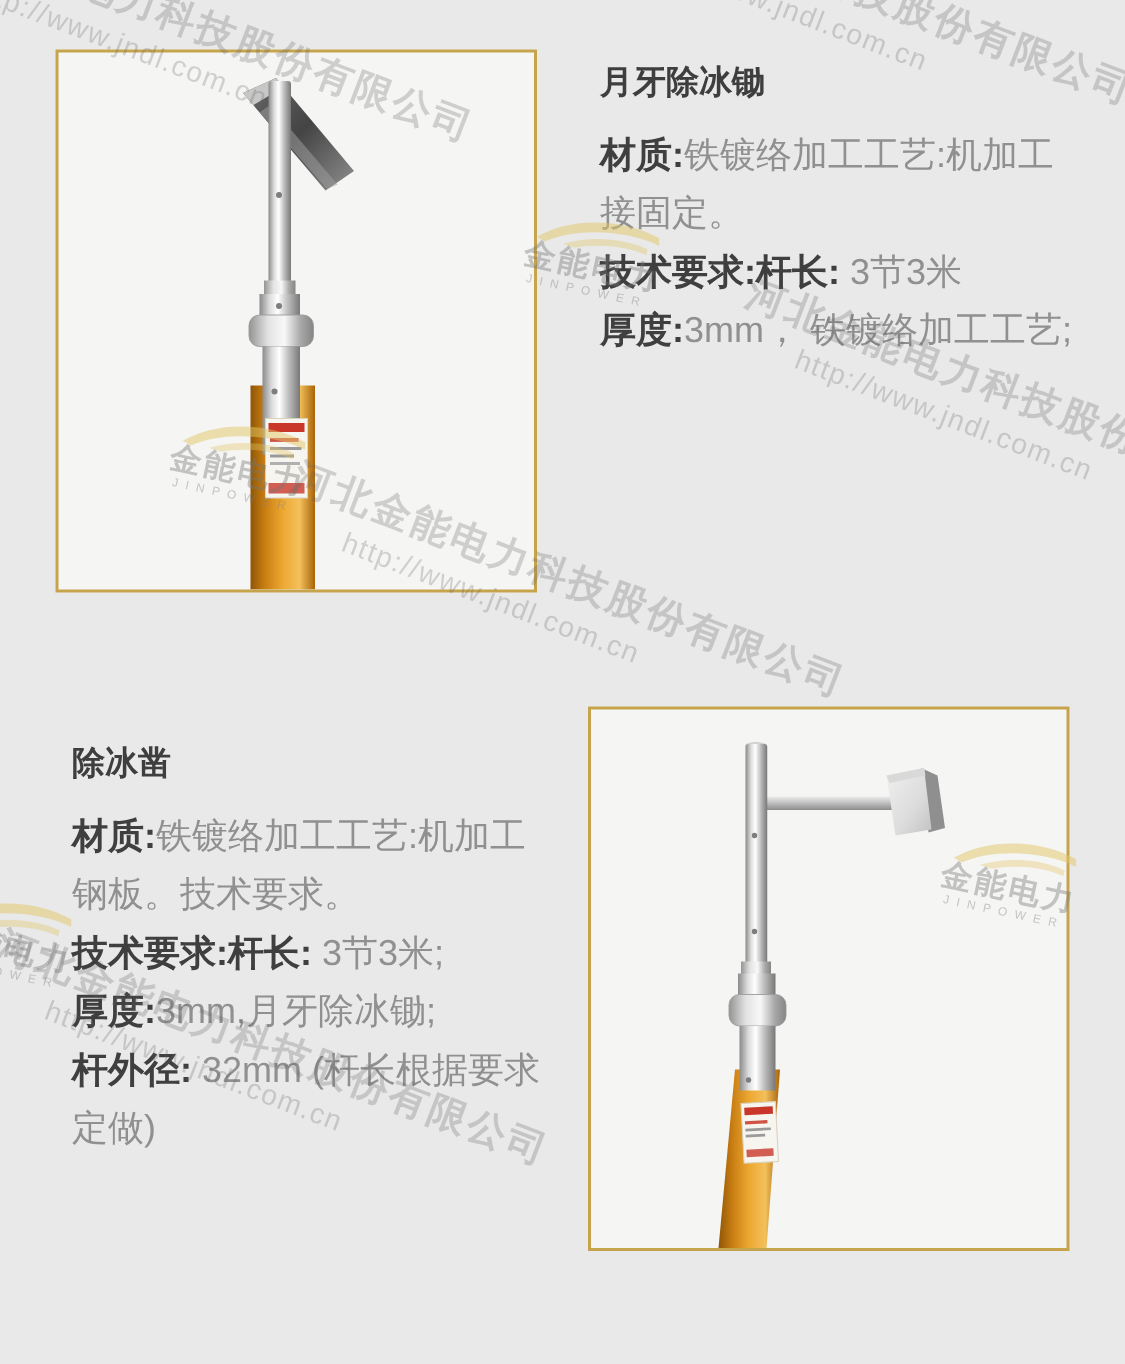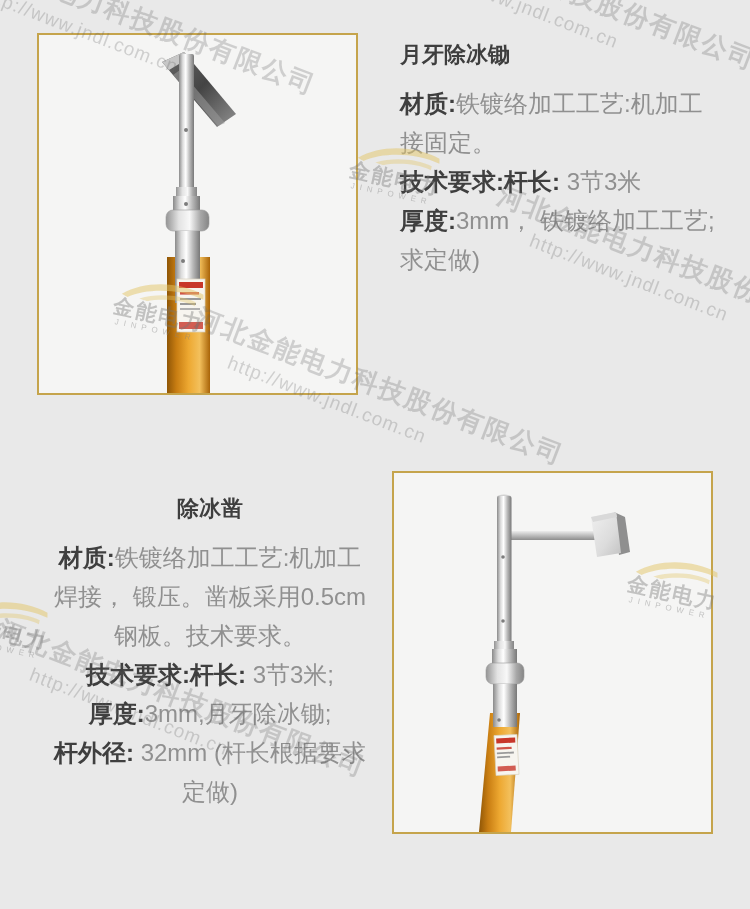"求定做)" p.dline { html: <p><b></b><span>求定做)</span></p> -> none }
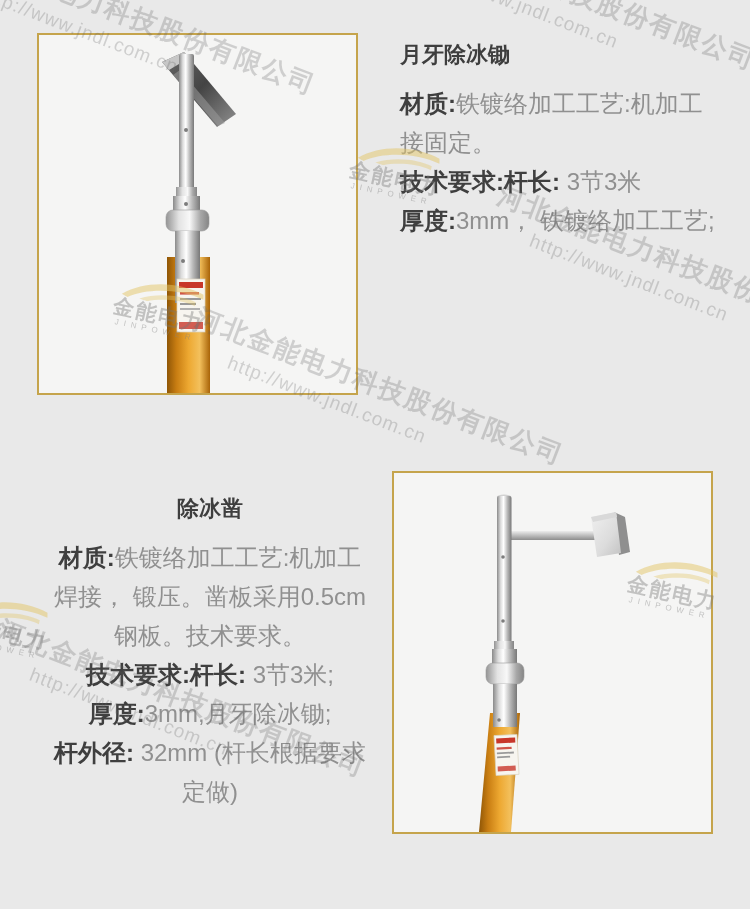"除冰凿" .text-bottom { left: 36px -> 48px; text-align: center -> none }
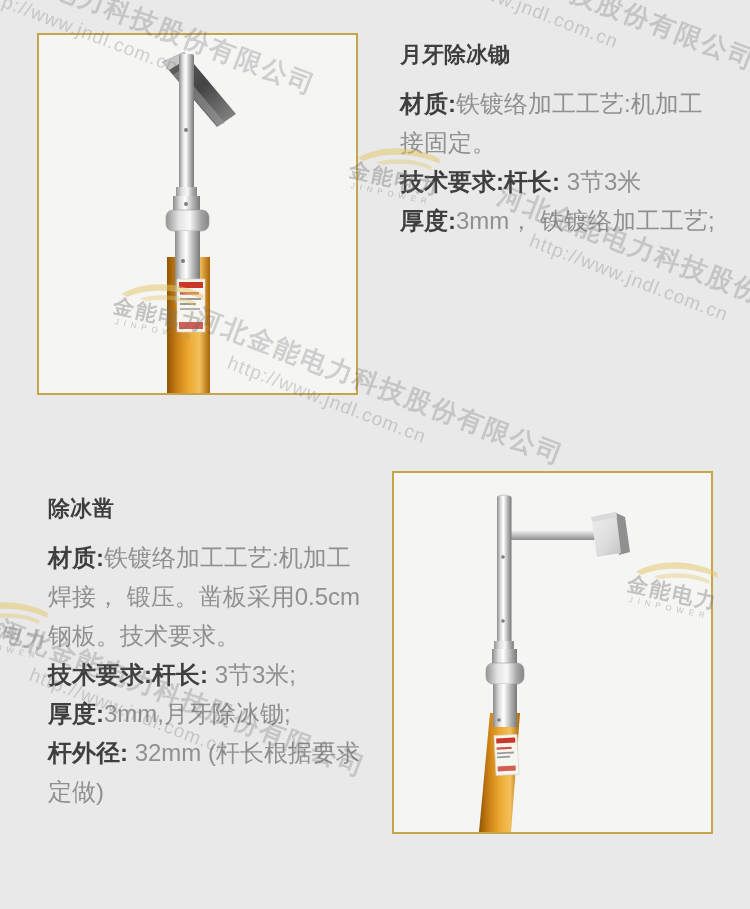"焊接， 锻压。凿板采用0.5cm" p.dline { html: <p><b></b><span>焊接， 锻压。凿板采用0.5cm</span></p> -> none }
